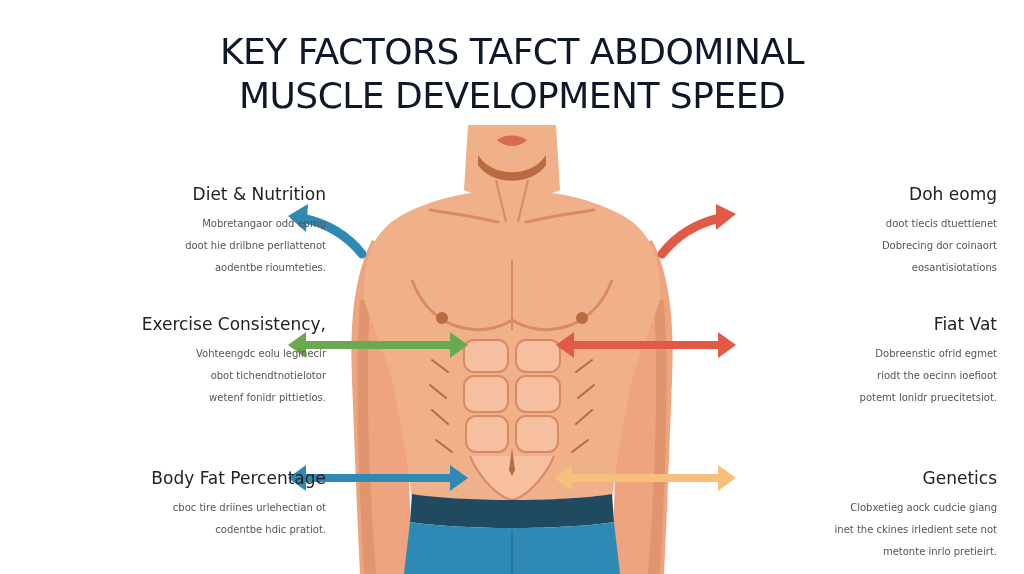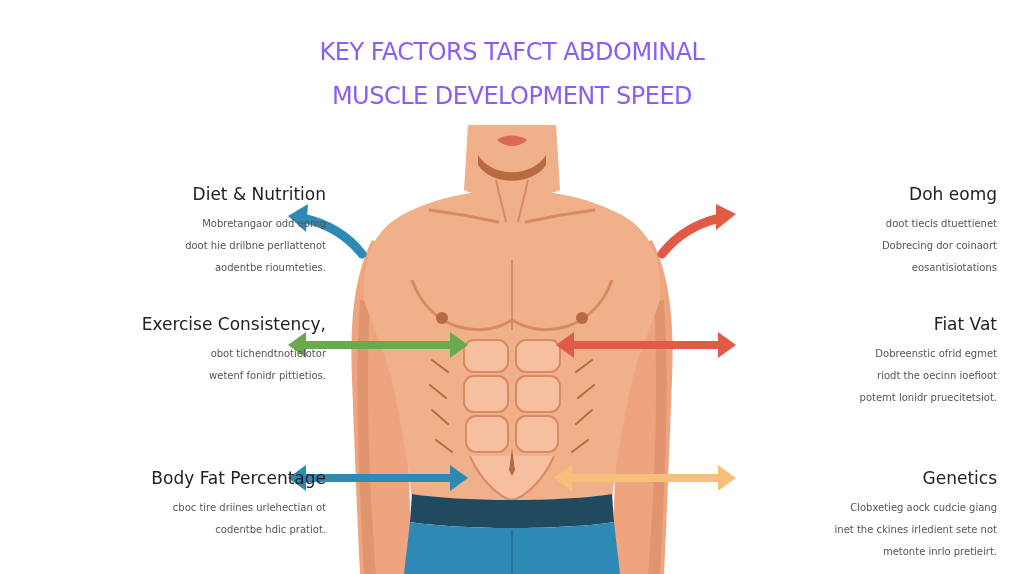"KEY FACTORS TAFCT ABDOMINAL" .title { color: #8b5cf6 -> #0f172a; font-size: 24px -> 36px }
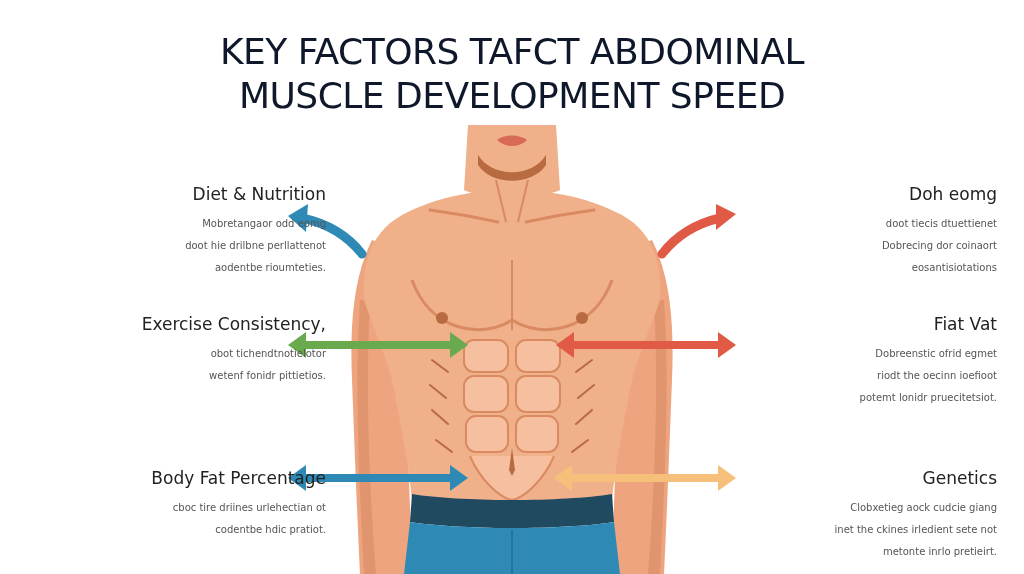"Vohteengdc eolu leginecir" div.line { html: none -> <div>Vohteengdc eolu leginecir</div> }
